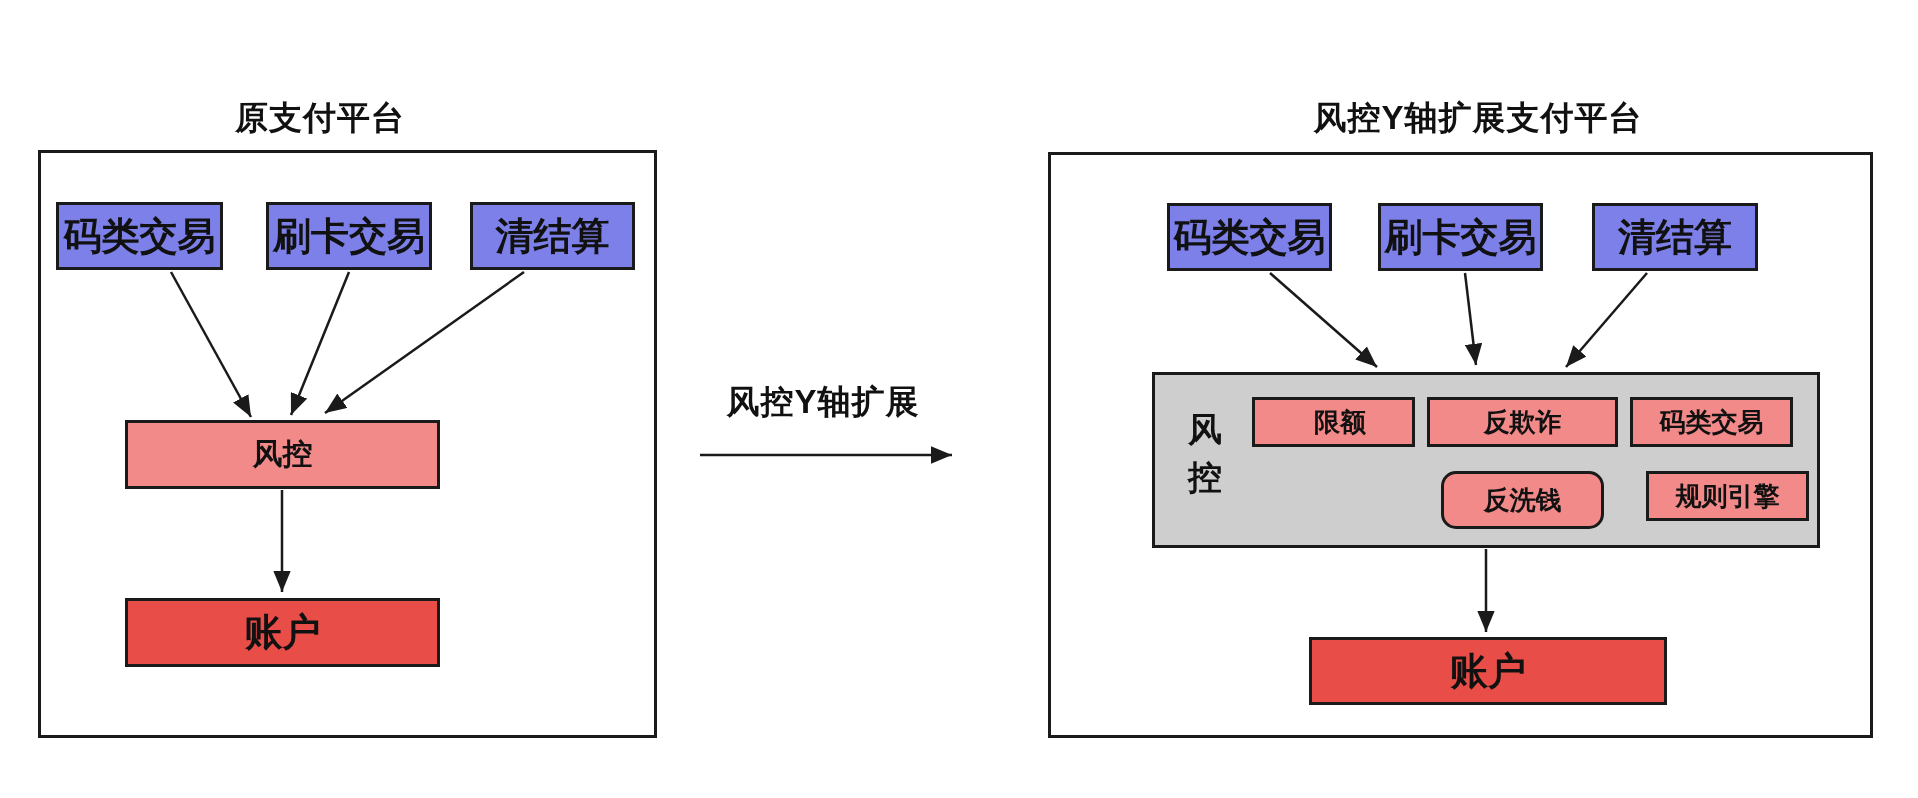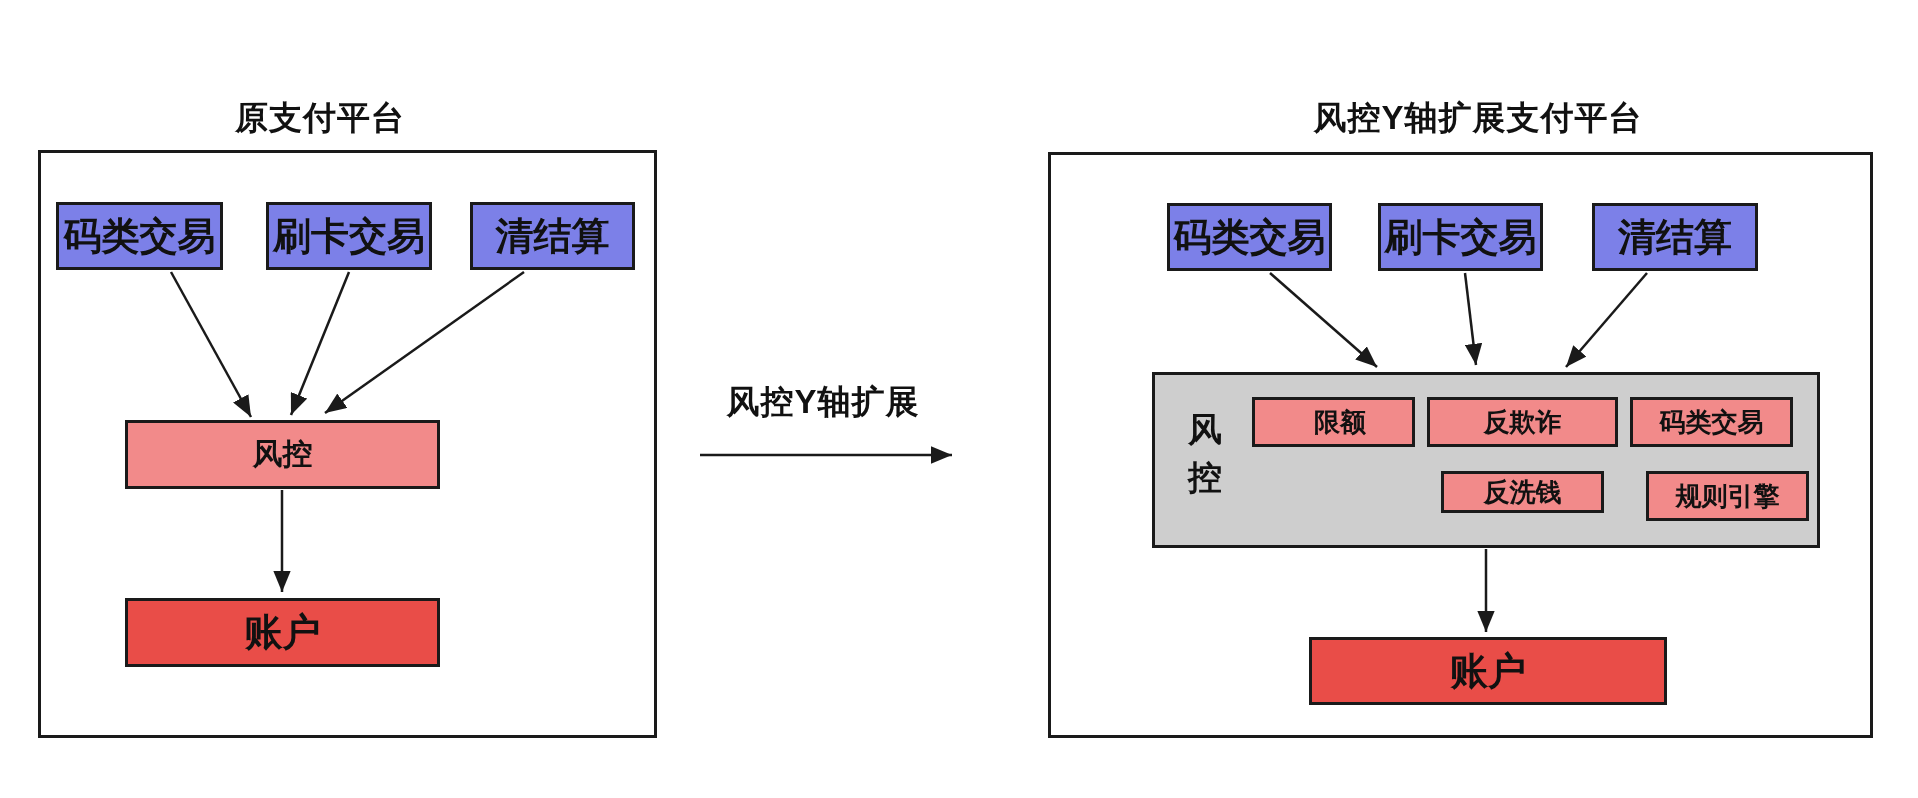"反洗钱" div.node { border-radius: none -> 15px; height: 42px -> 58px }
